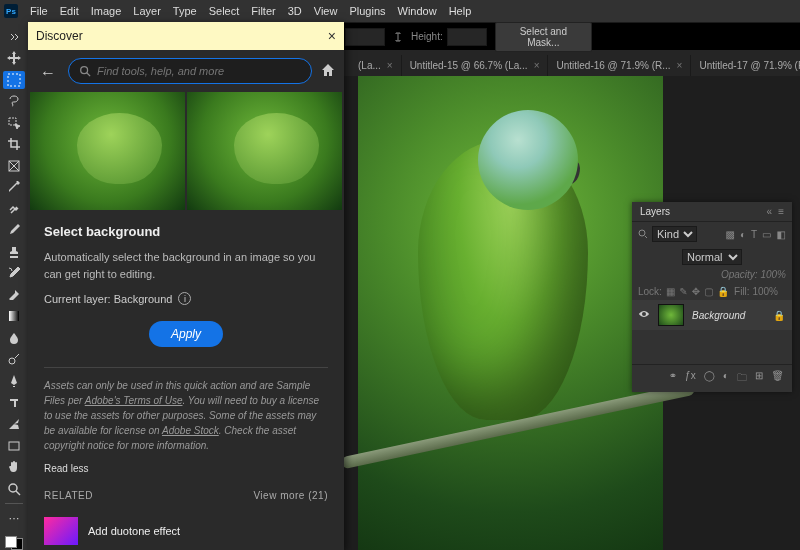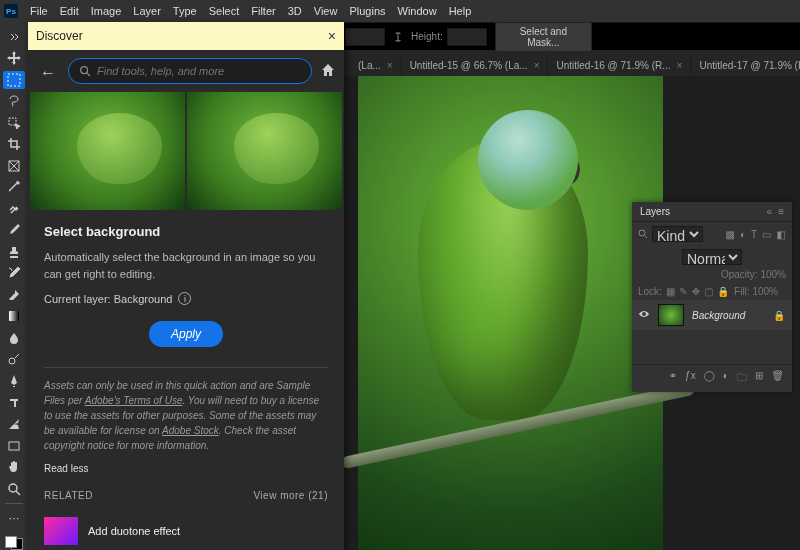"Kind" .layers select { font-size: 14px -> 11px }
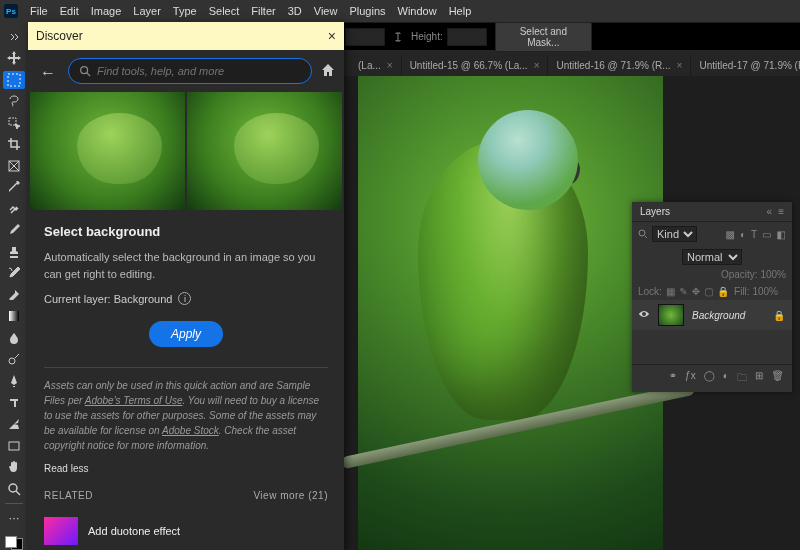"Opacity: 100%" .layers .row2 .v { font-style: none -> italic }
